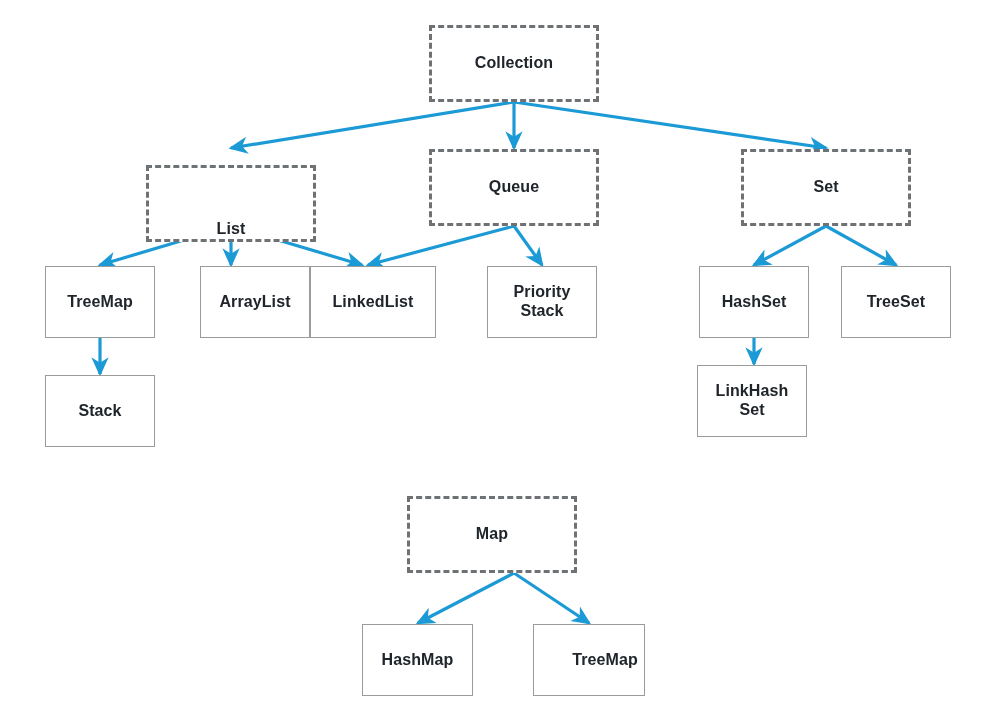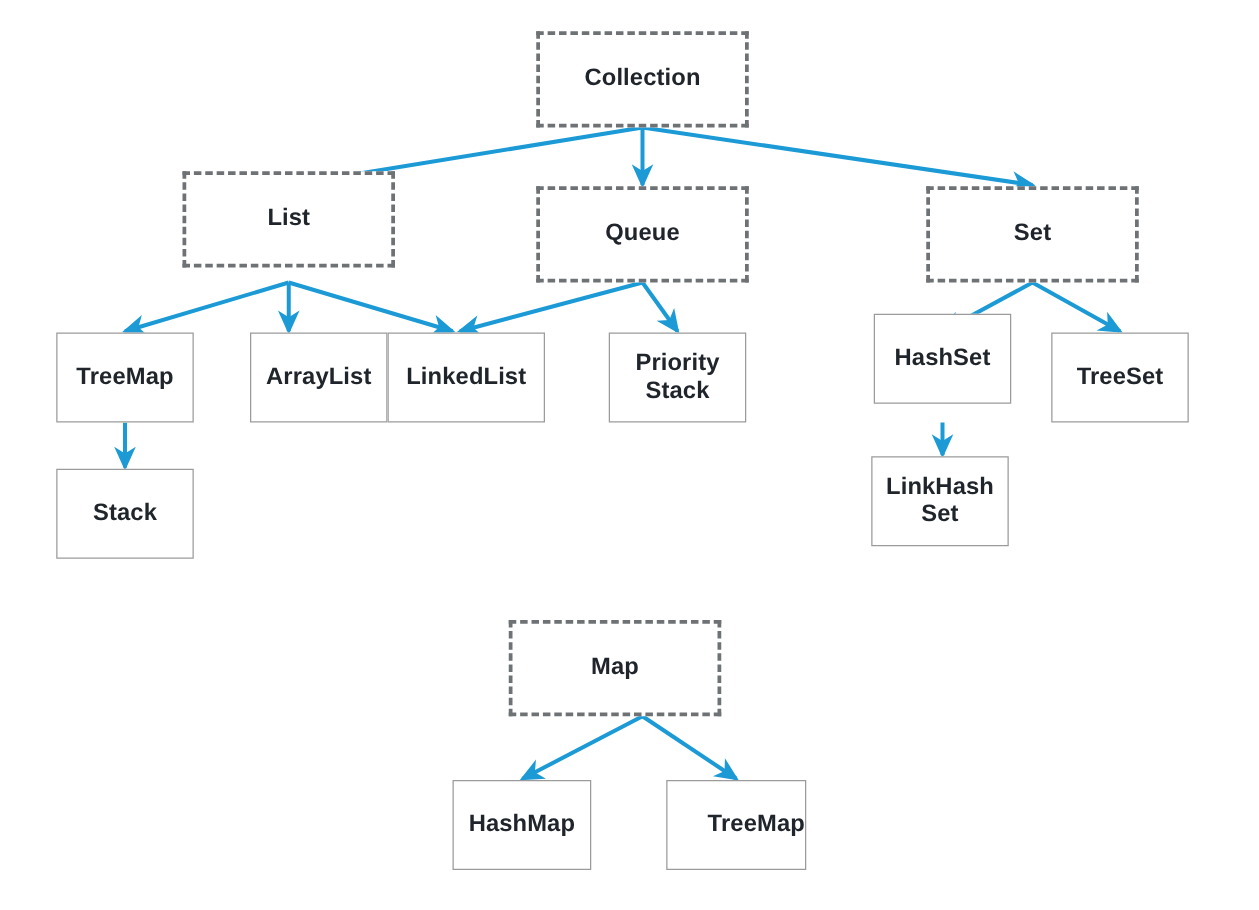"Collection" .node { font-size: 19px -> 16px }
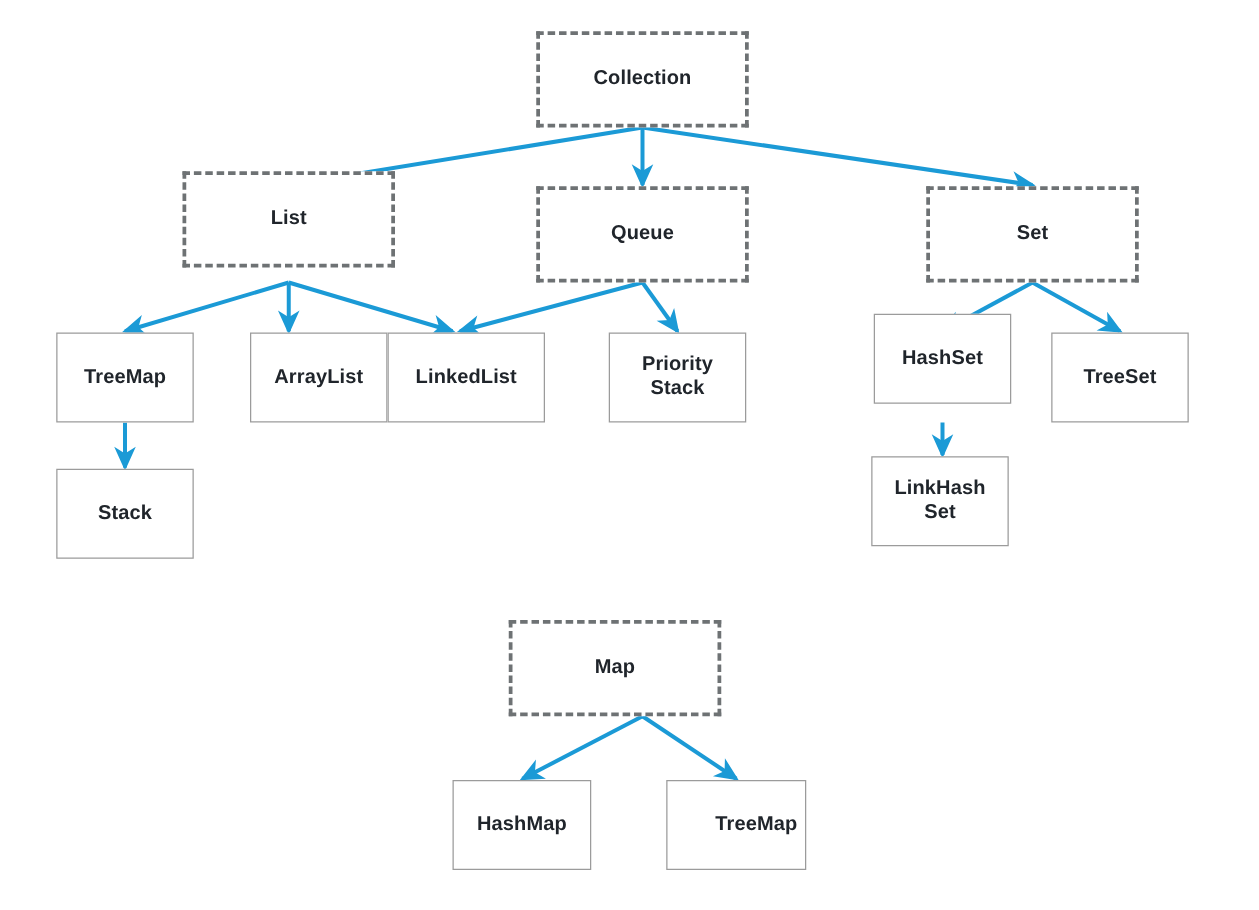"List" div.node { align-items: none -> flex-end; top: 137px -> 165px }
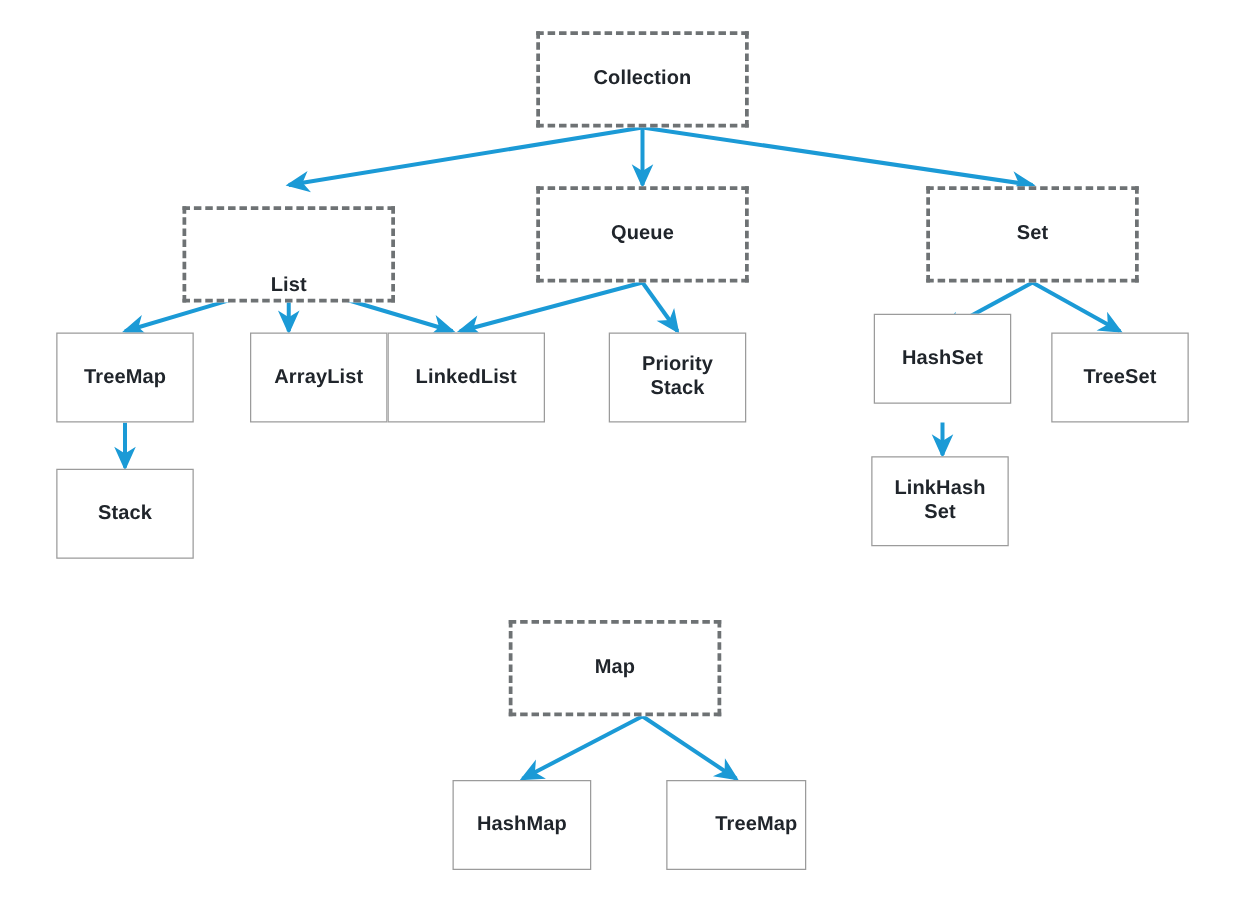"HashSet" div.node { top: 251px -> 266px }
